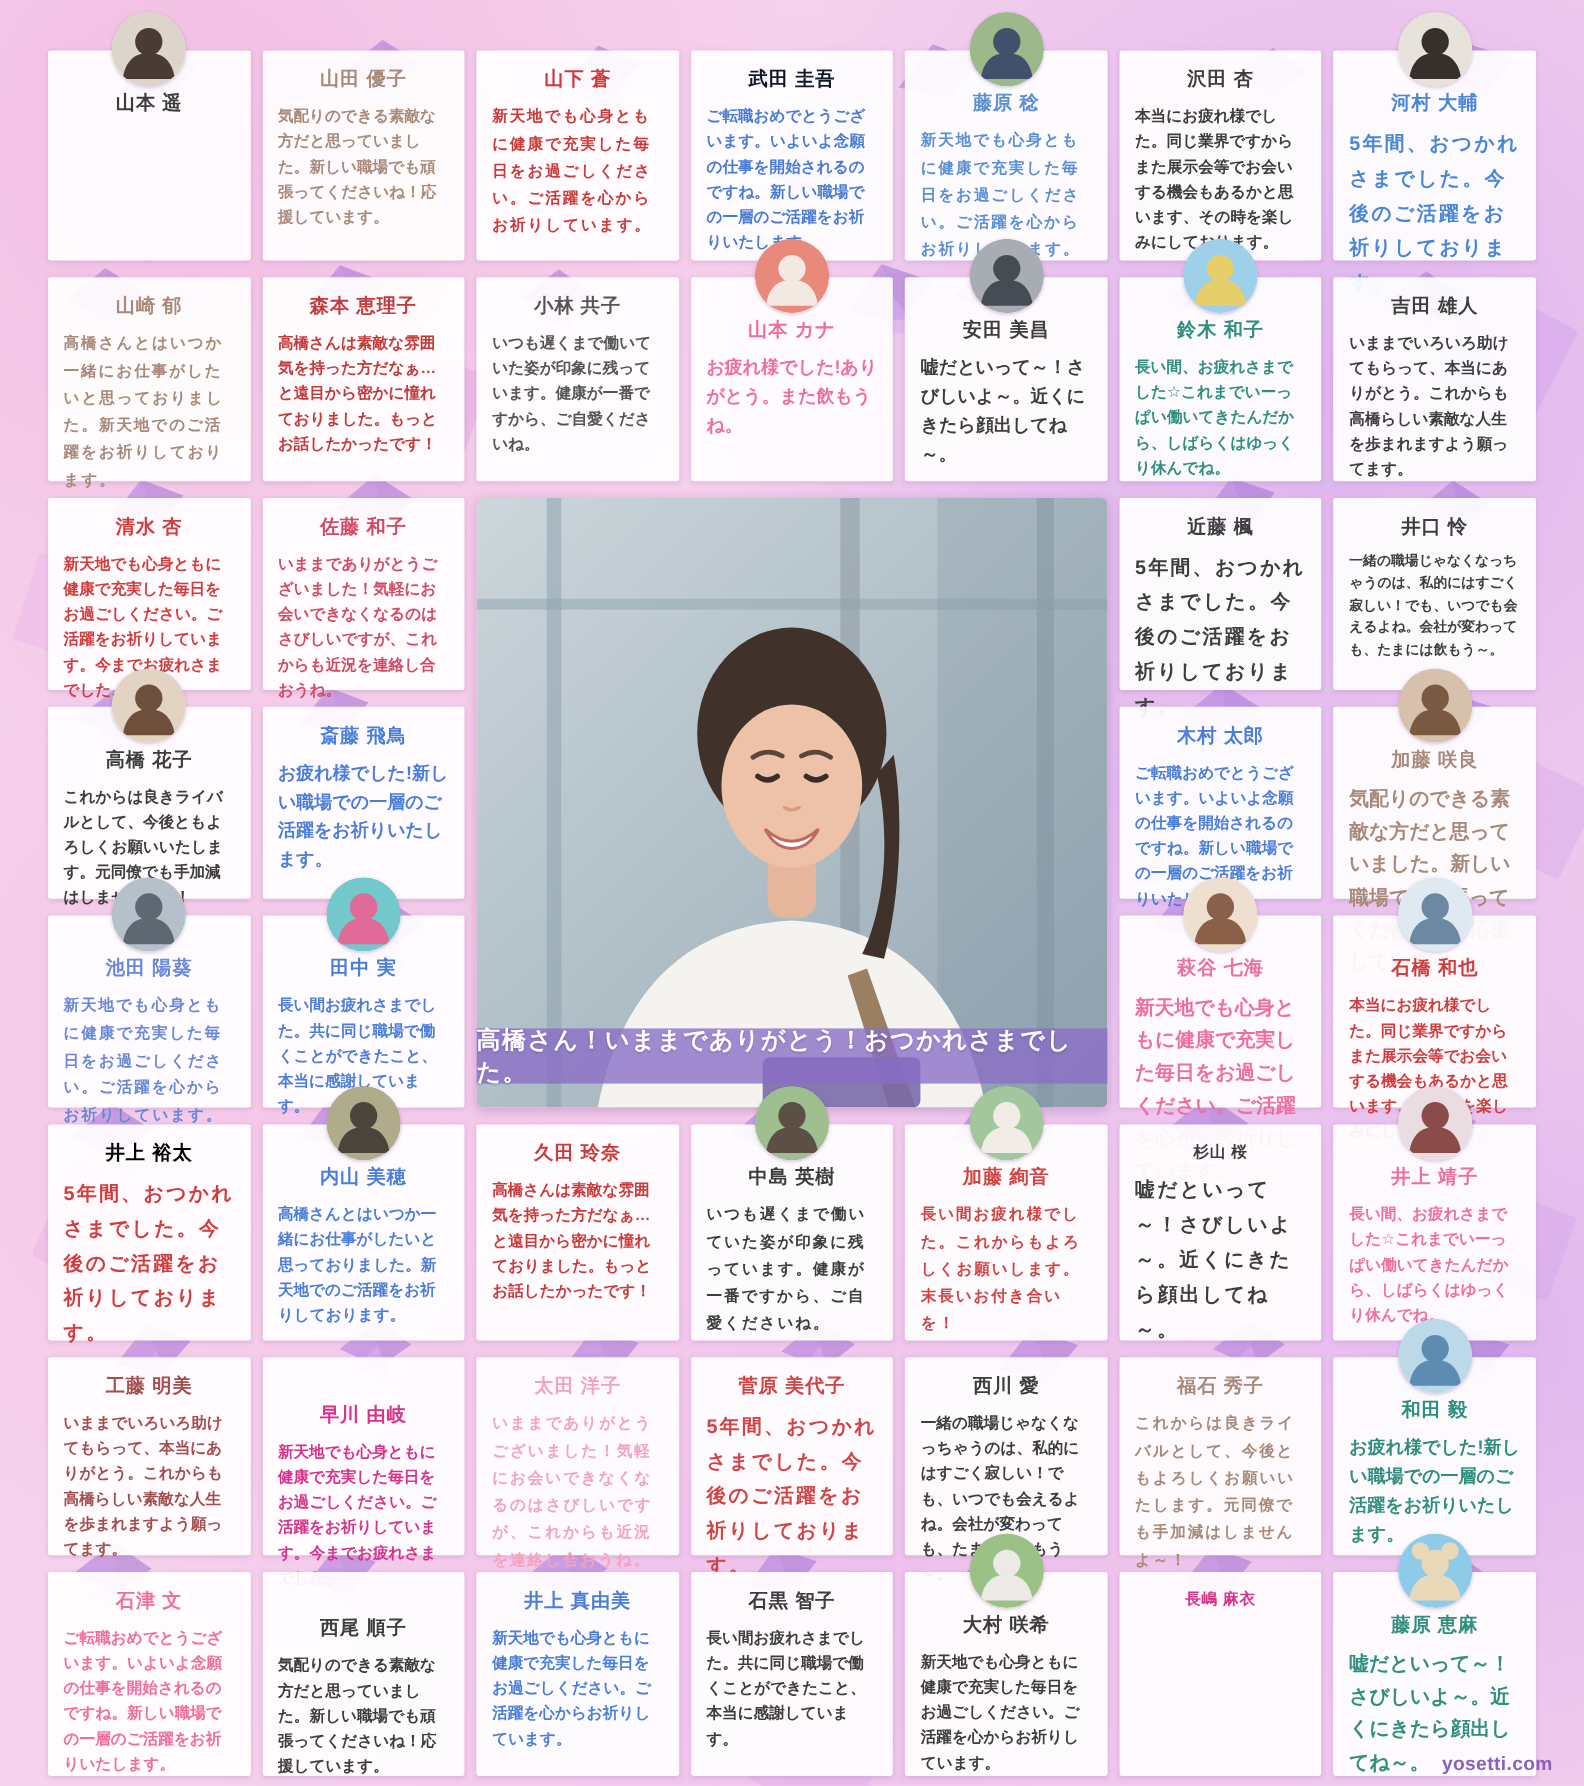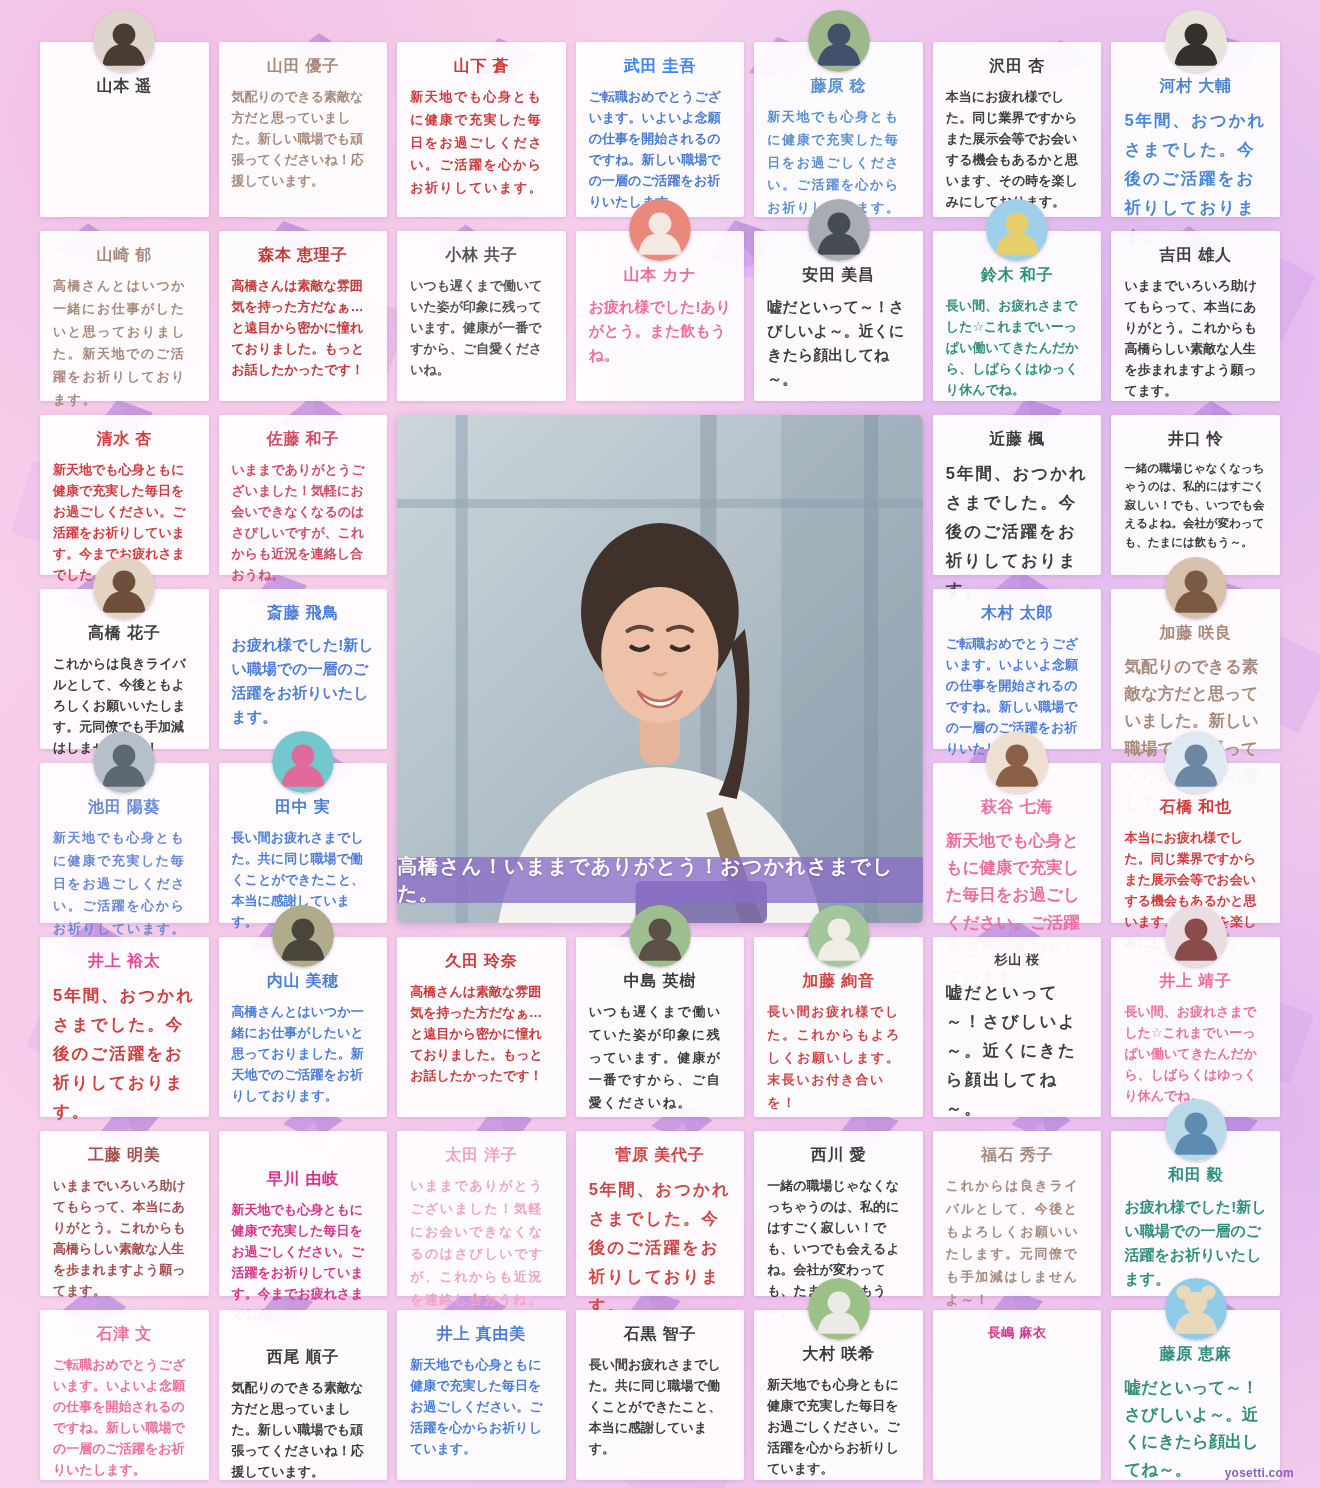"武田 圭吾" div.member-name { color: #3b82f6 -> #0f172a }
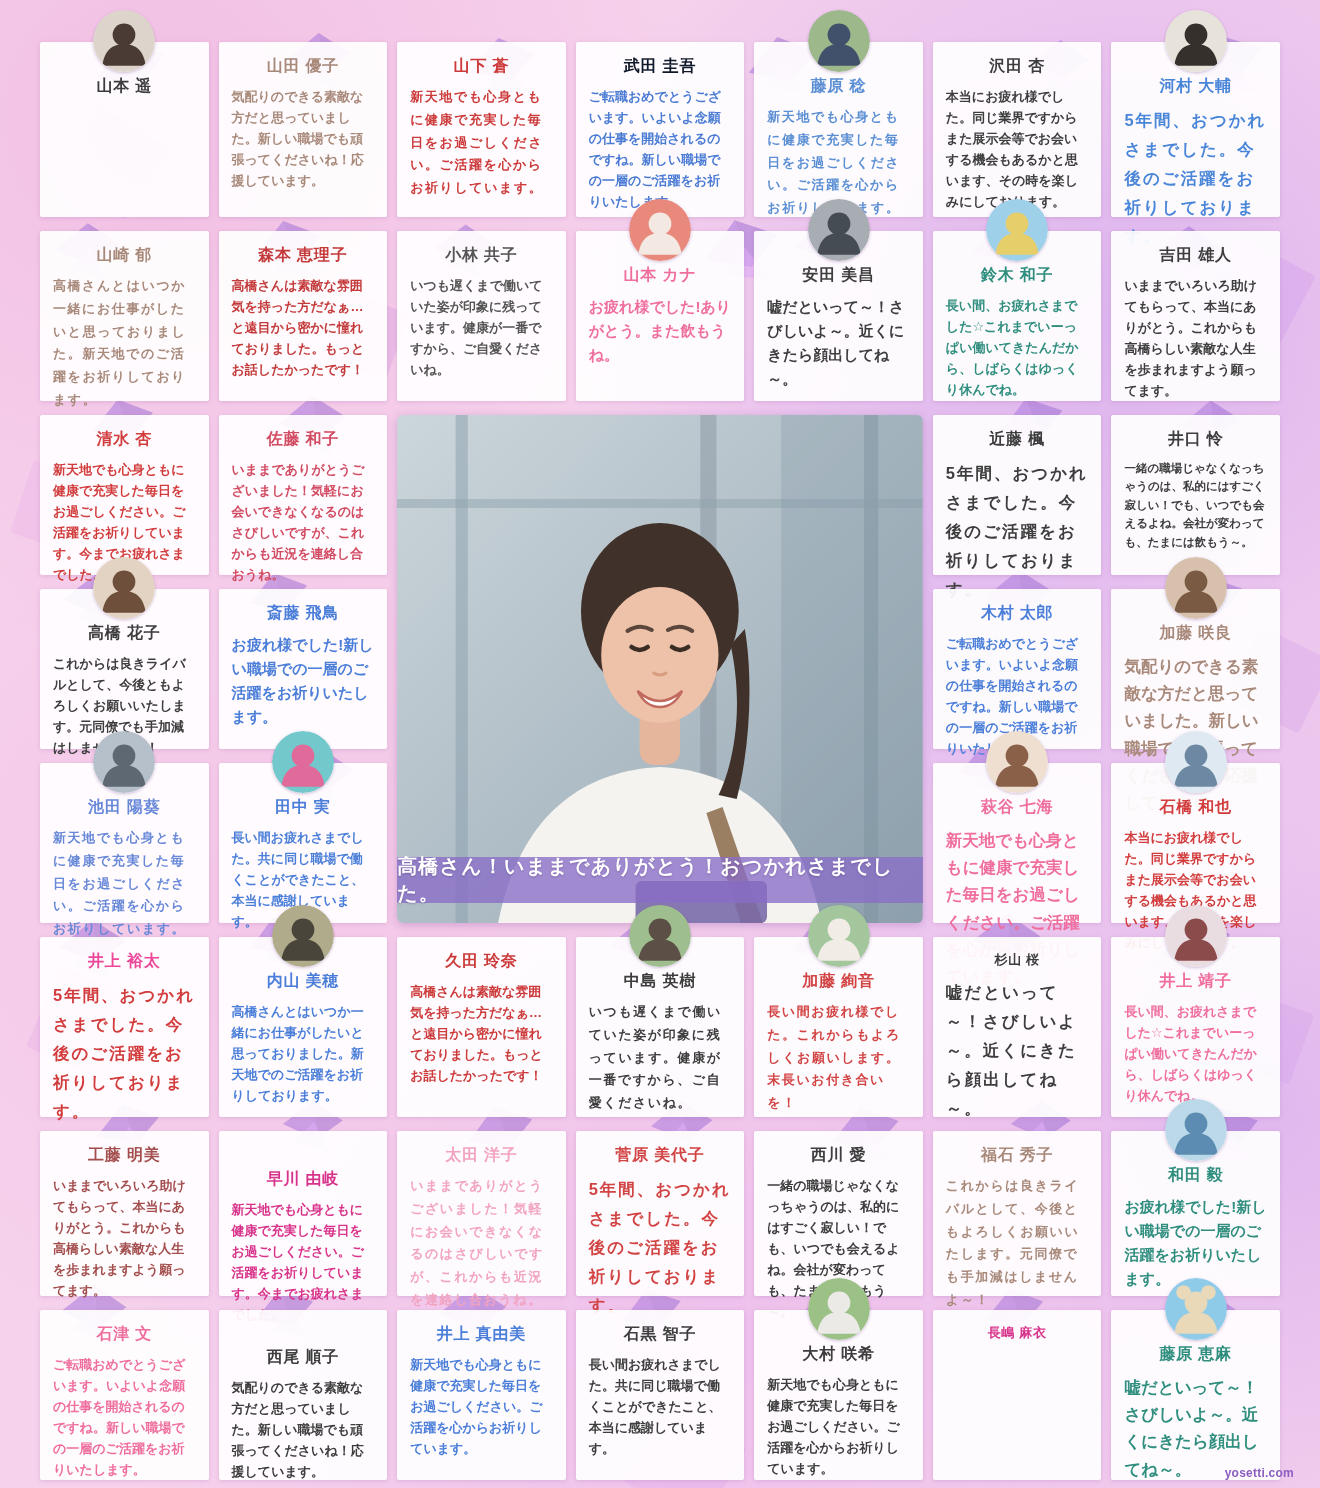"井上 裕太" div.member-name { color: #ec4899 -> #000000 }
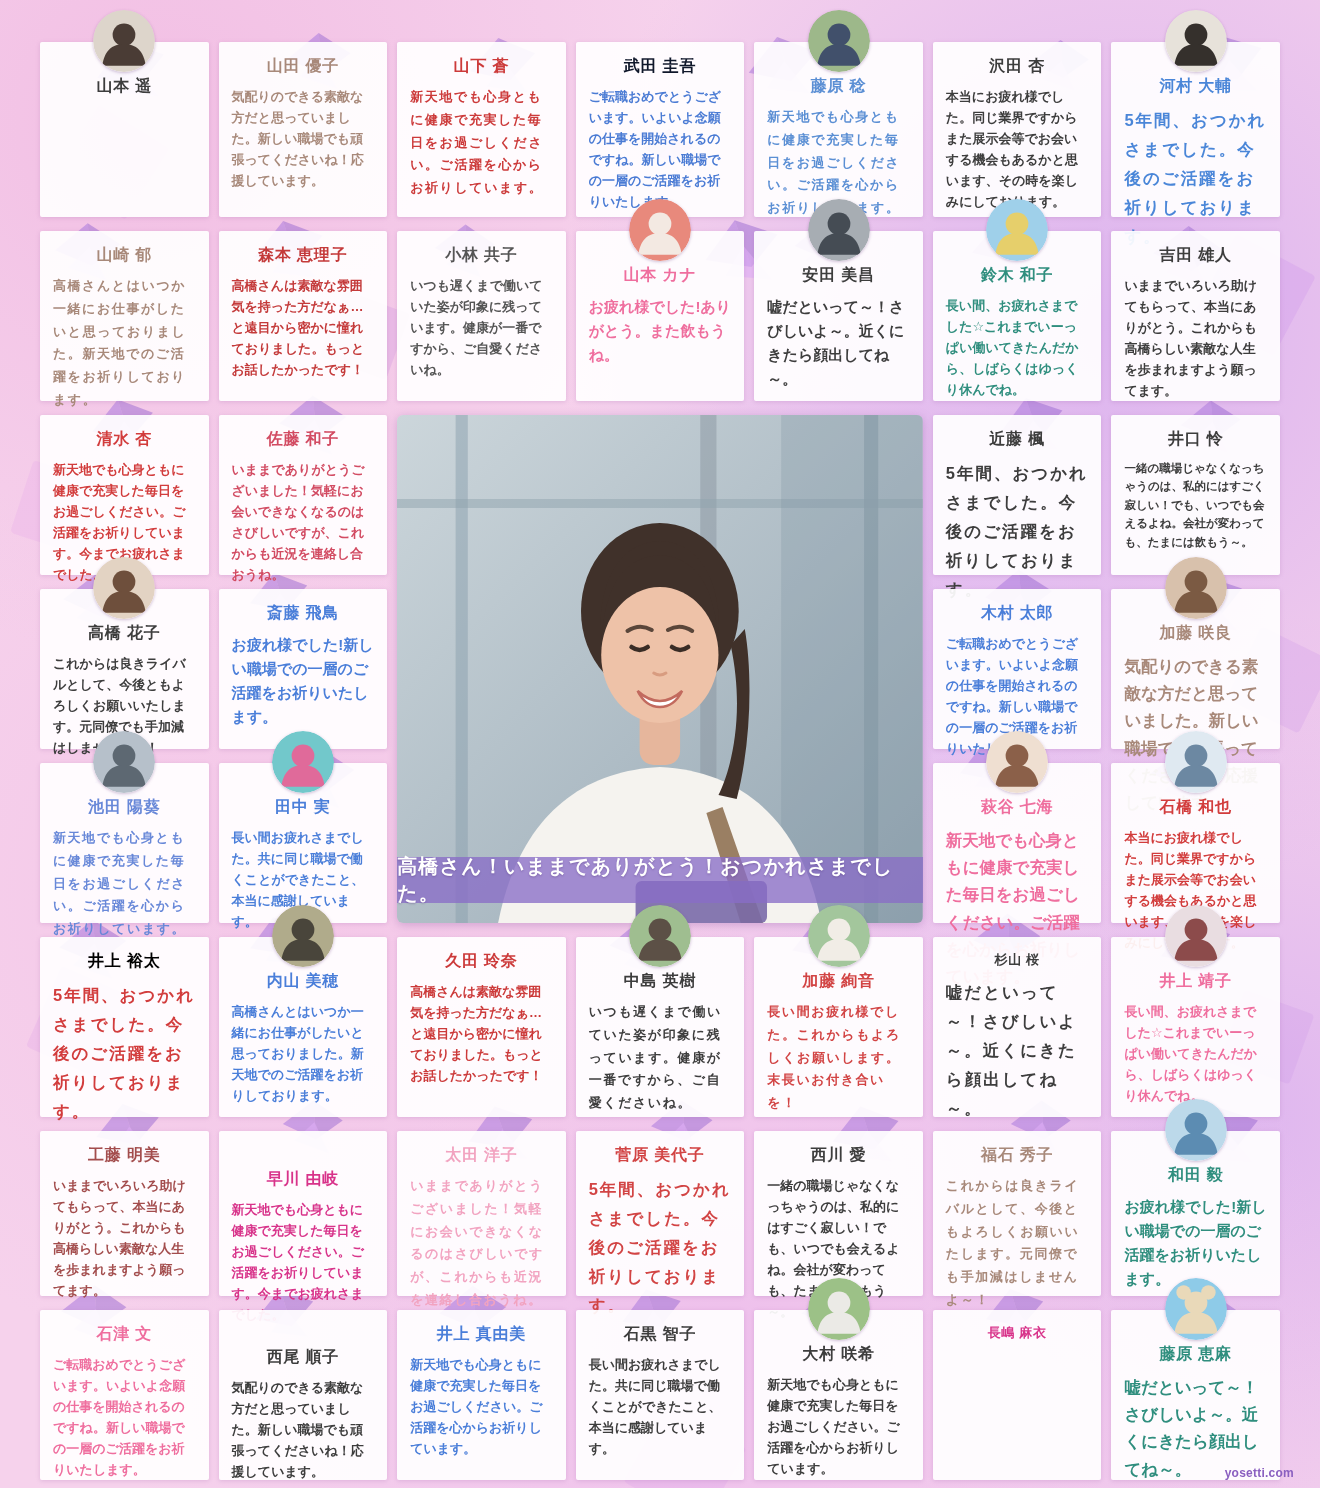"yosetti.com" .footer-brand { font-size: 12px -> 16px }
